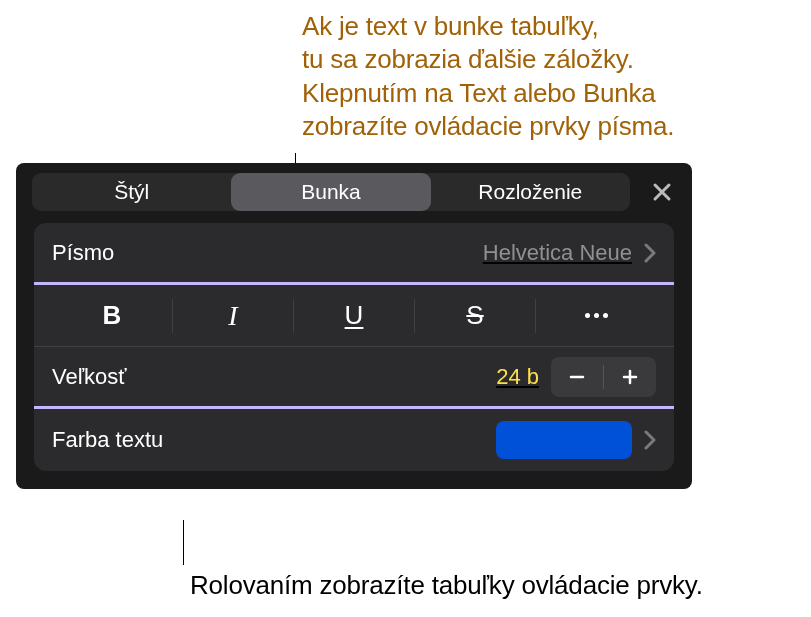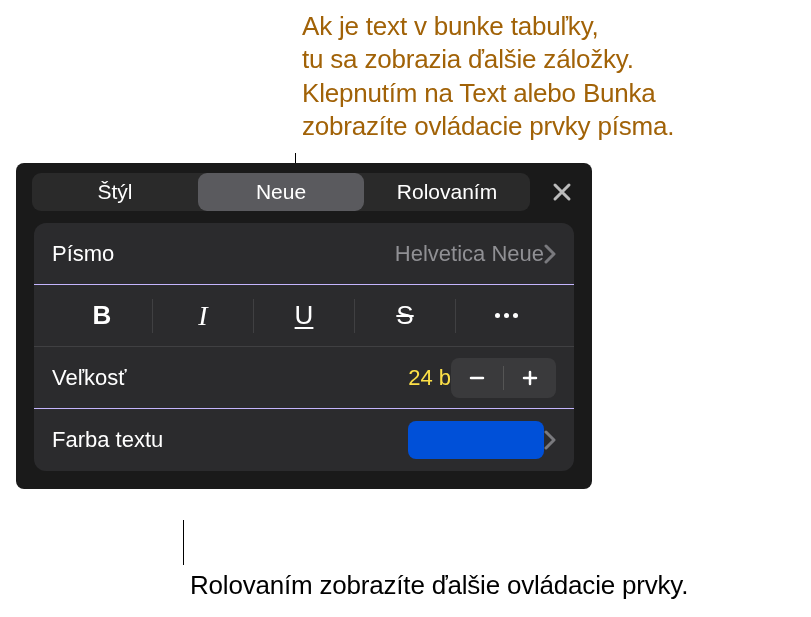"Štýl" .panel { width: 576px -> 676px }
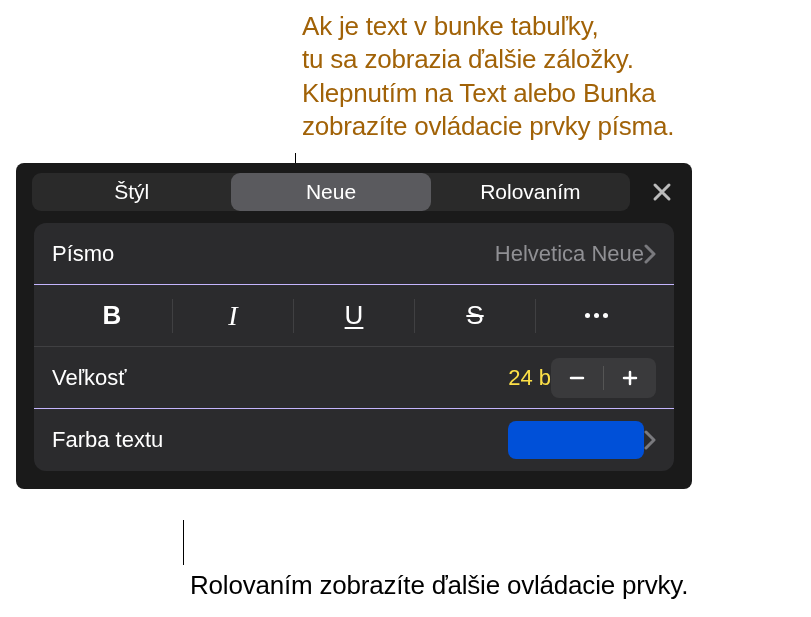"Neue" div.tab { text: Neue -> Bunka }
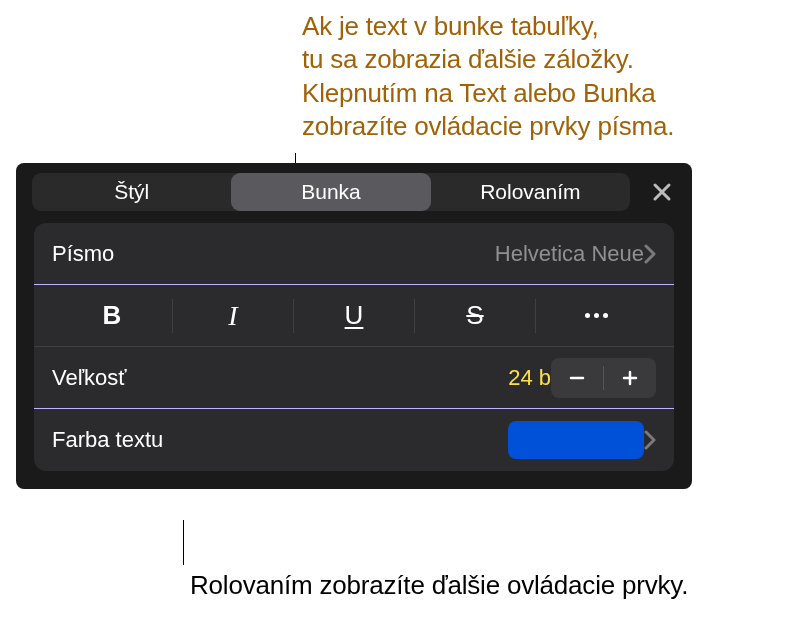"Rolovaním" div.tab { text: Rolovaním -> Rozloženie }
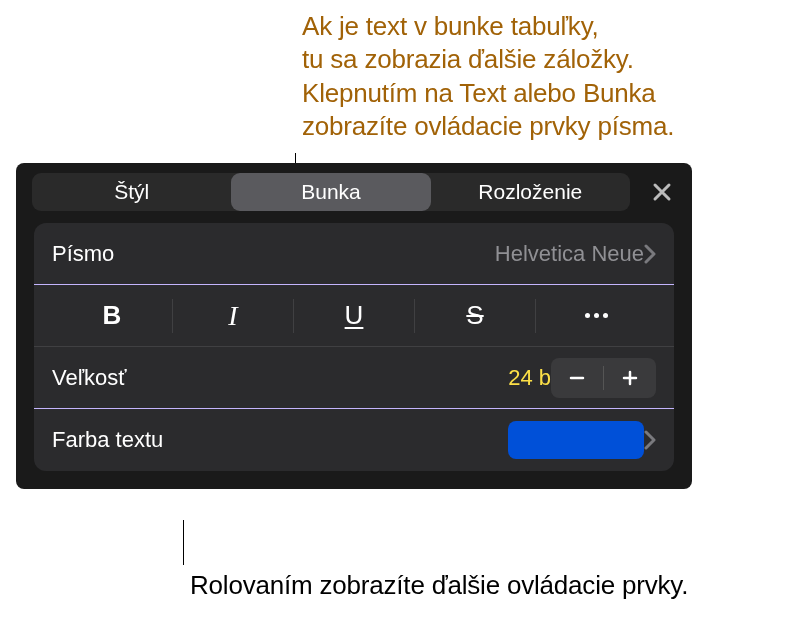"Písmo" .row { border-bottom: 1px solid #c4b5fd -> 3px solid #c4b5fd }
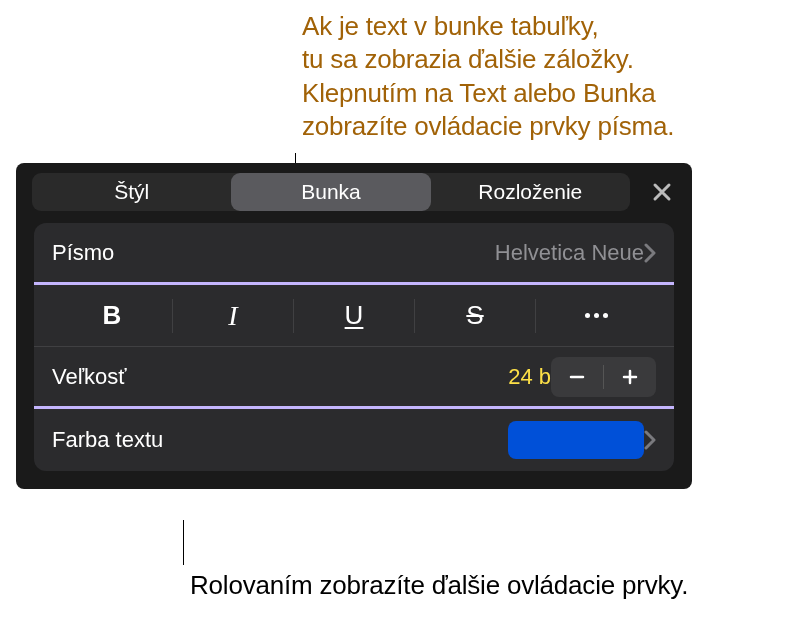"Helvetica Neue" .row-right { gap: none -> 12px; text-decoration: none -> underline }
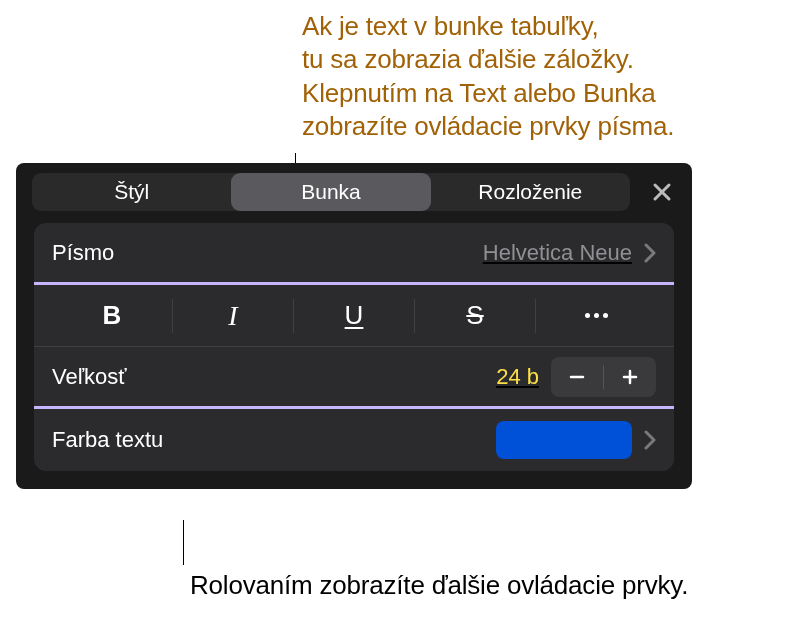"Rolovaním zobrazíte ďalšie ovládacie" div.callout-bottom { text: ďalšie -> tabuľky }
